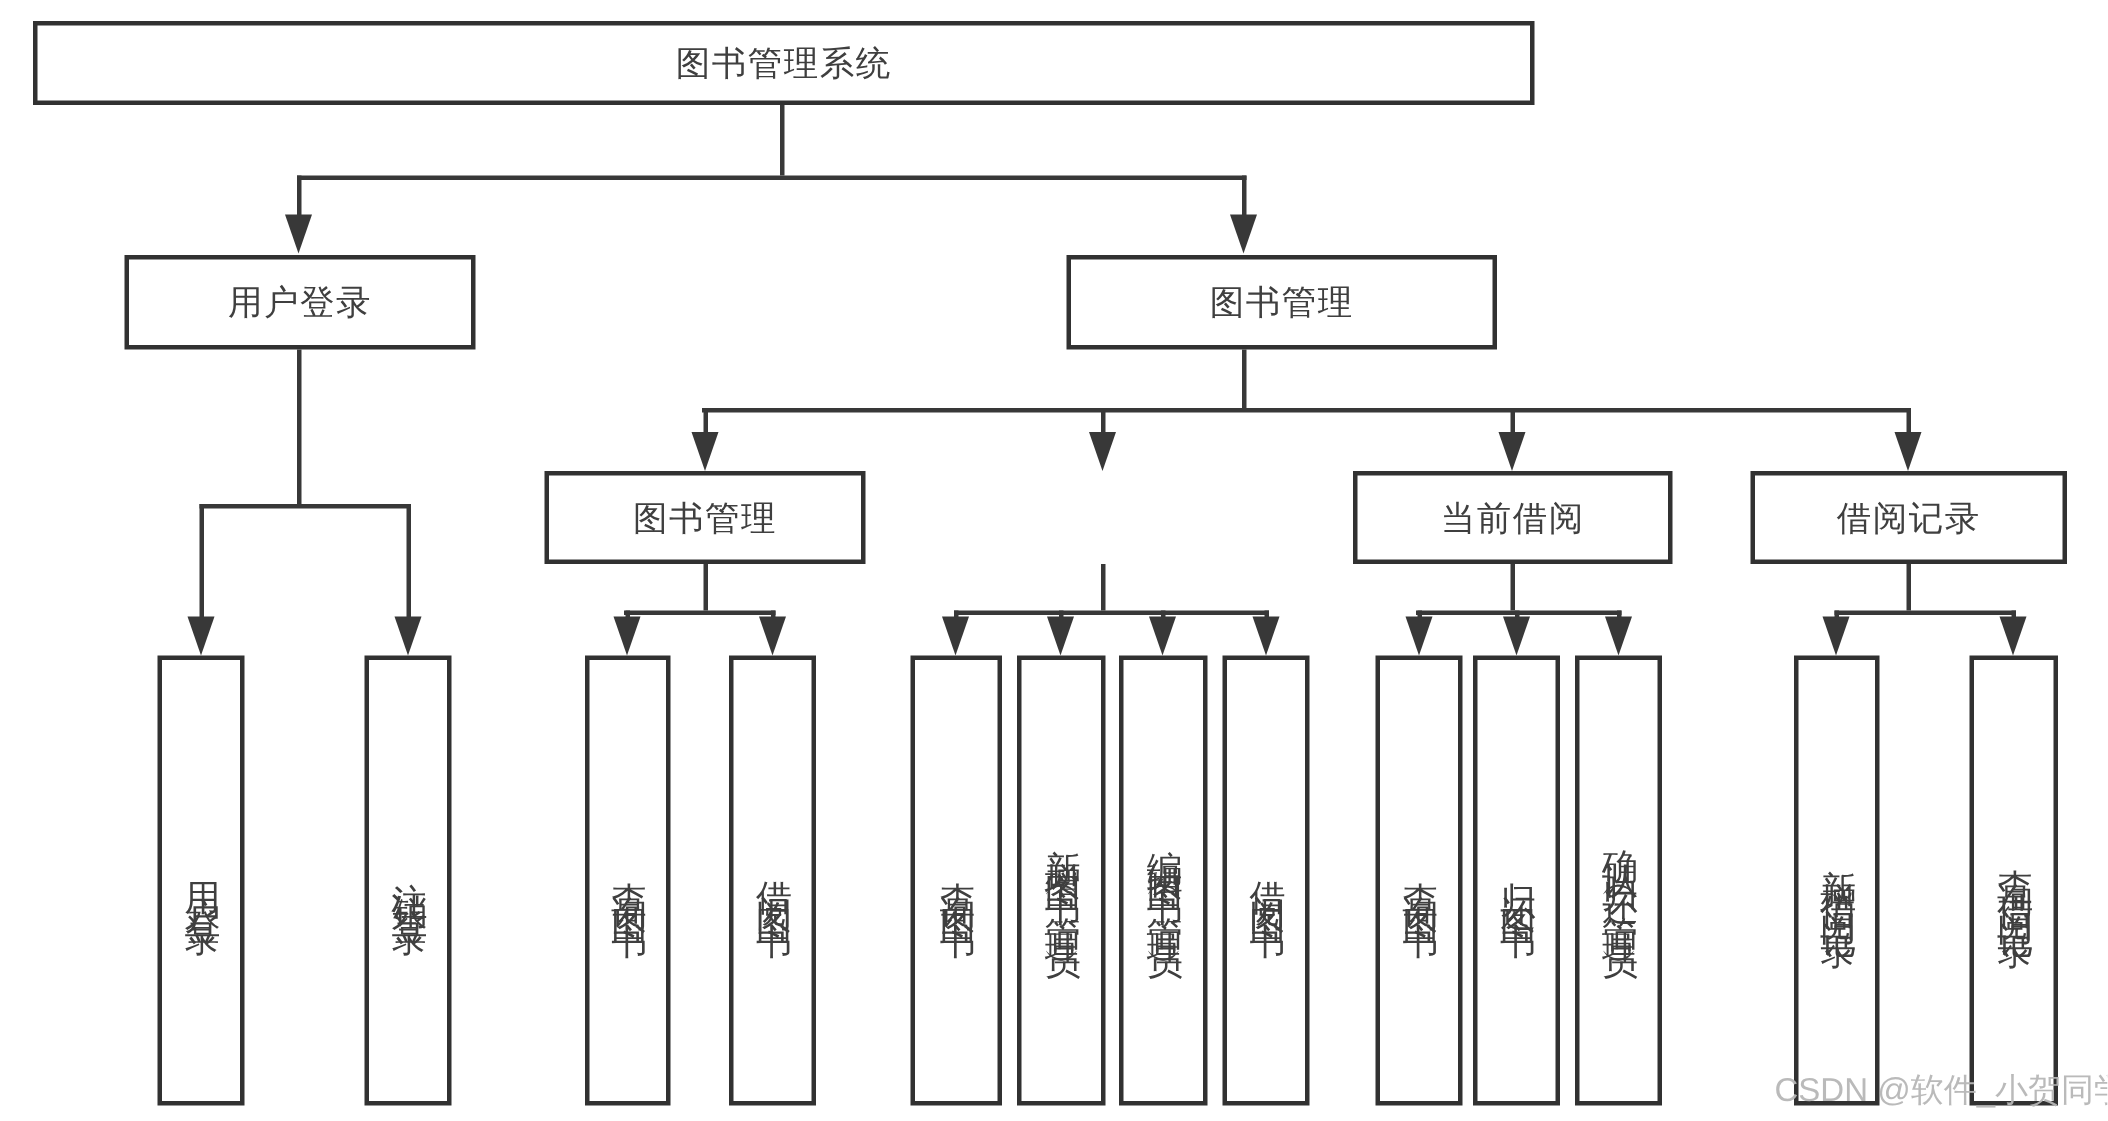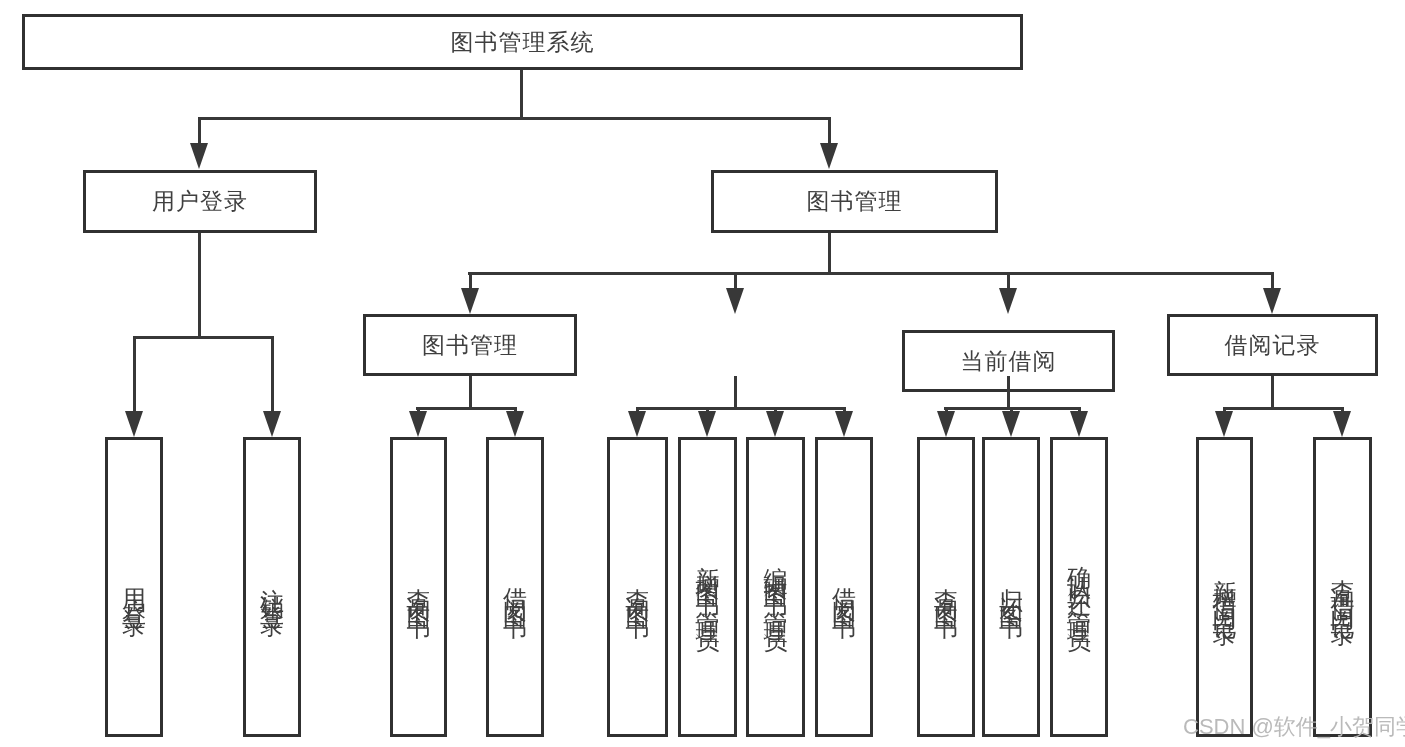"当前借阅" div.box { margin-top: 16px -> none }
